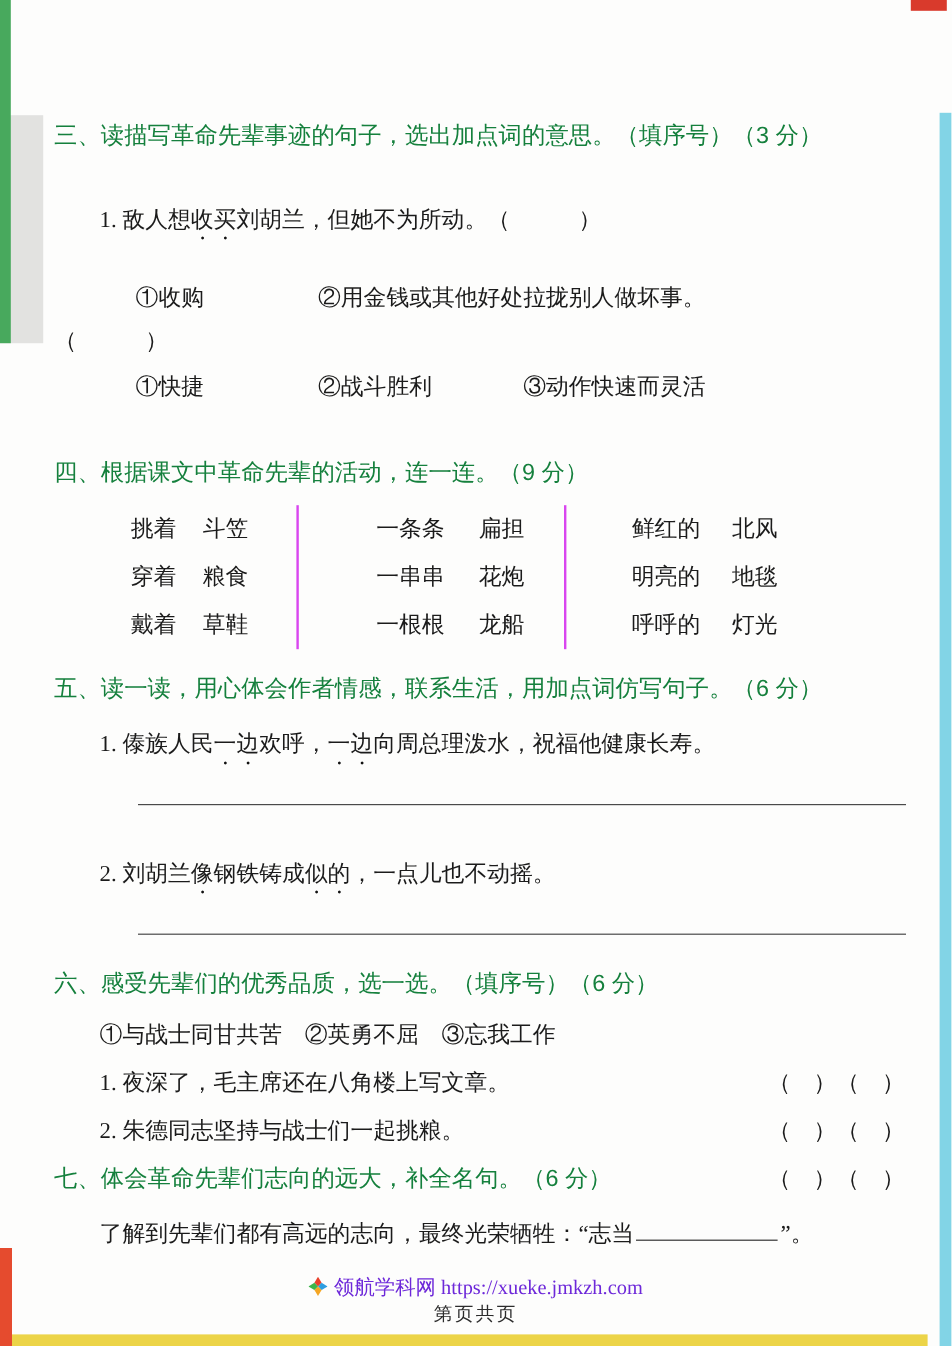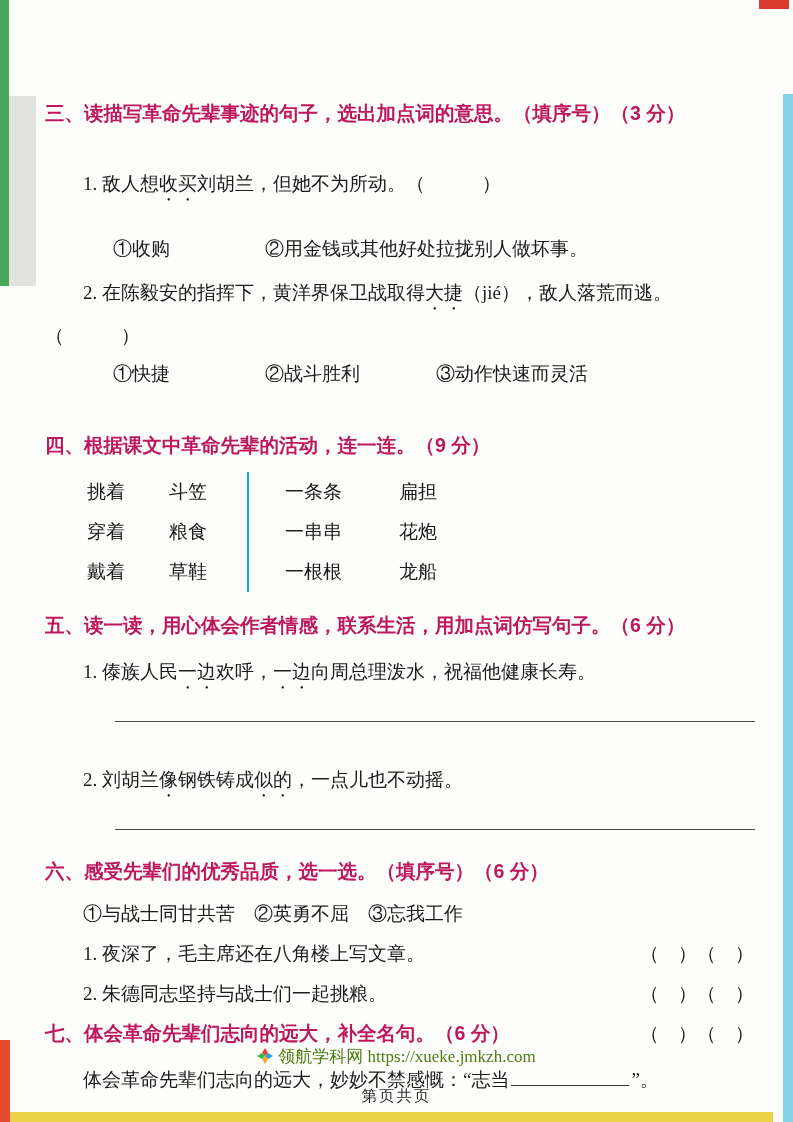"三、读描写革命先辈事迹的句子，选出加点词的意思。（填序号）（3 分）" .heading { color: #be185d -> #15803d; font-weight: 700 -> 400 }
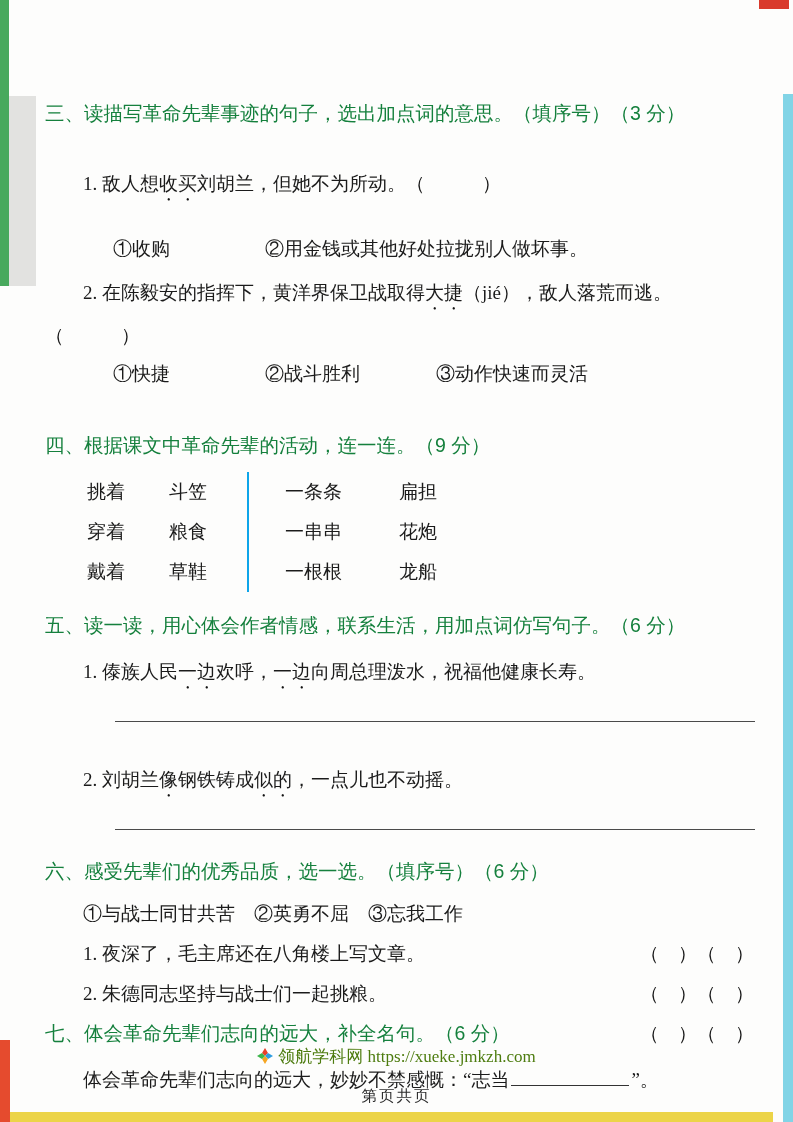"2. 在陈毅安的指挥下，黄洋界保卫战取得大捷（jié），敌人落荒而逃。" div.line { html: <div><span>2. 在陈毅安的指挥下，黄洋界保卫战取得</span><span>大捷</span><span>（jié），敌人落荒而逃。</span></div> -> none }
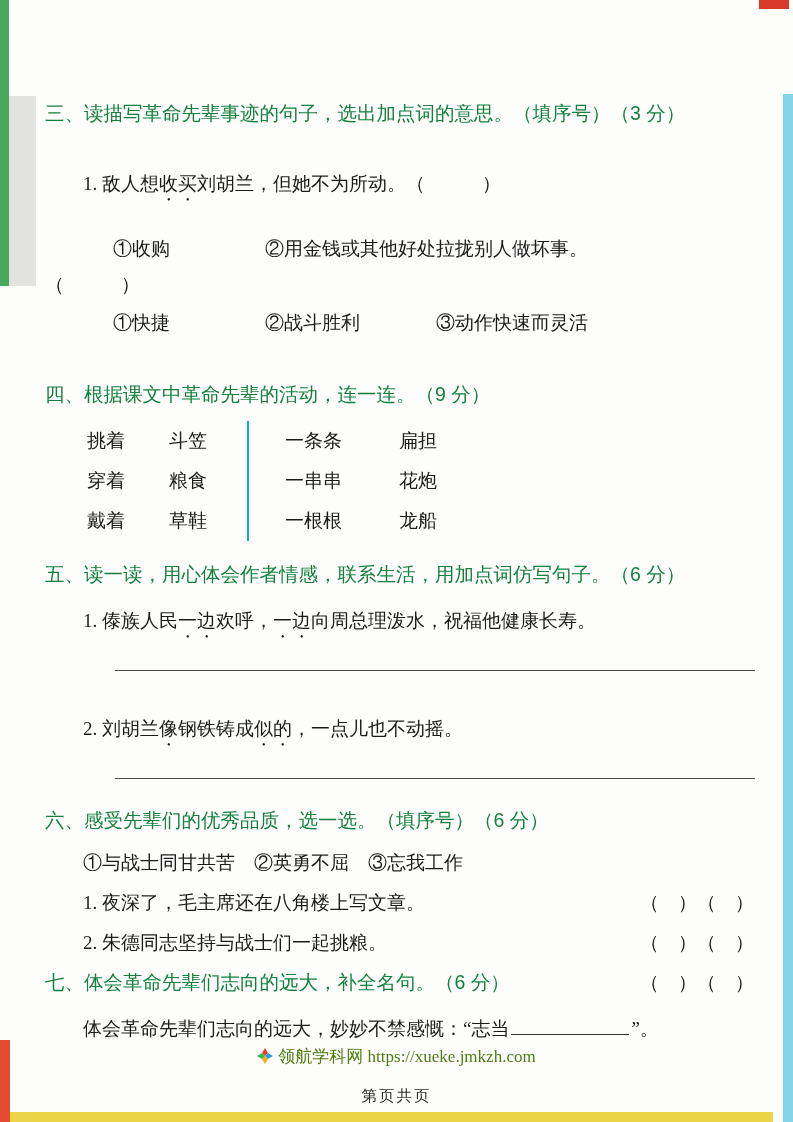"挑着" .match-grid { text-align: none -> center }
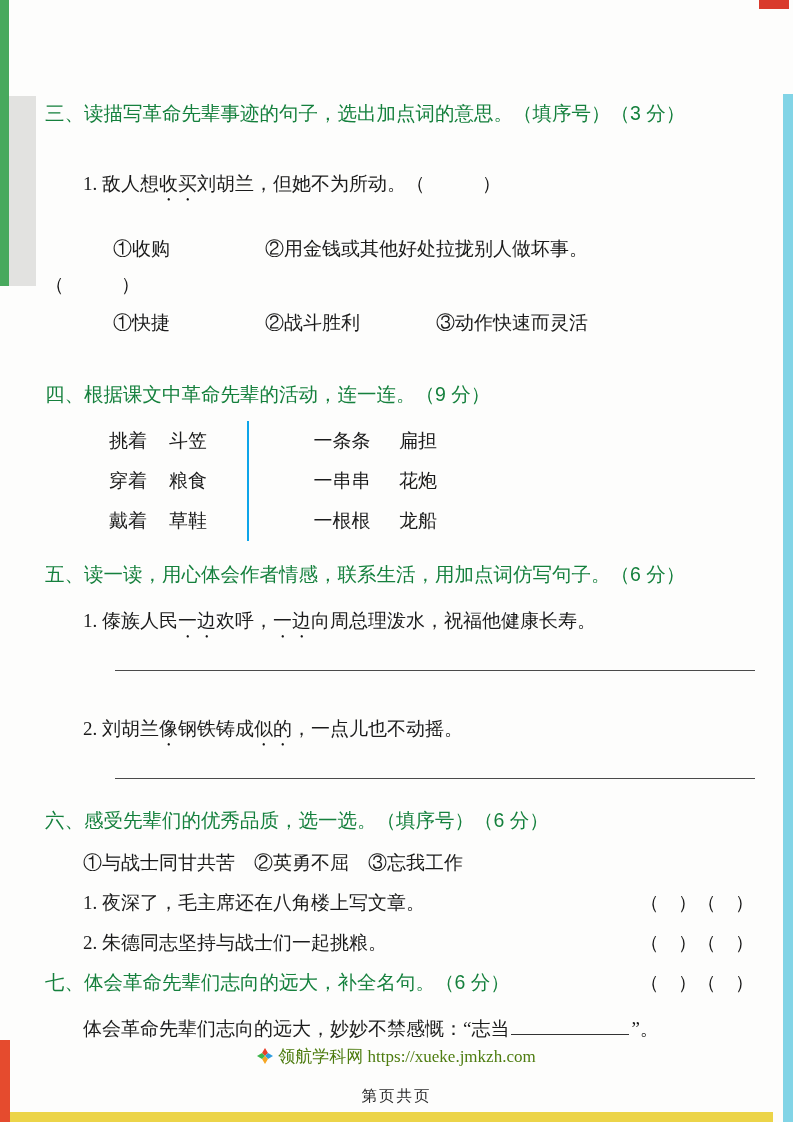"一条条" .match-col + .match-col { border-left: 2px solid #0ea5e9 -> 2px solid #d946ef }
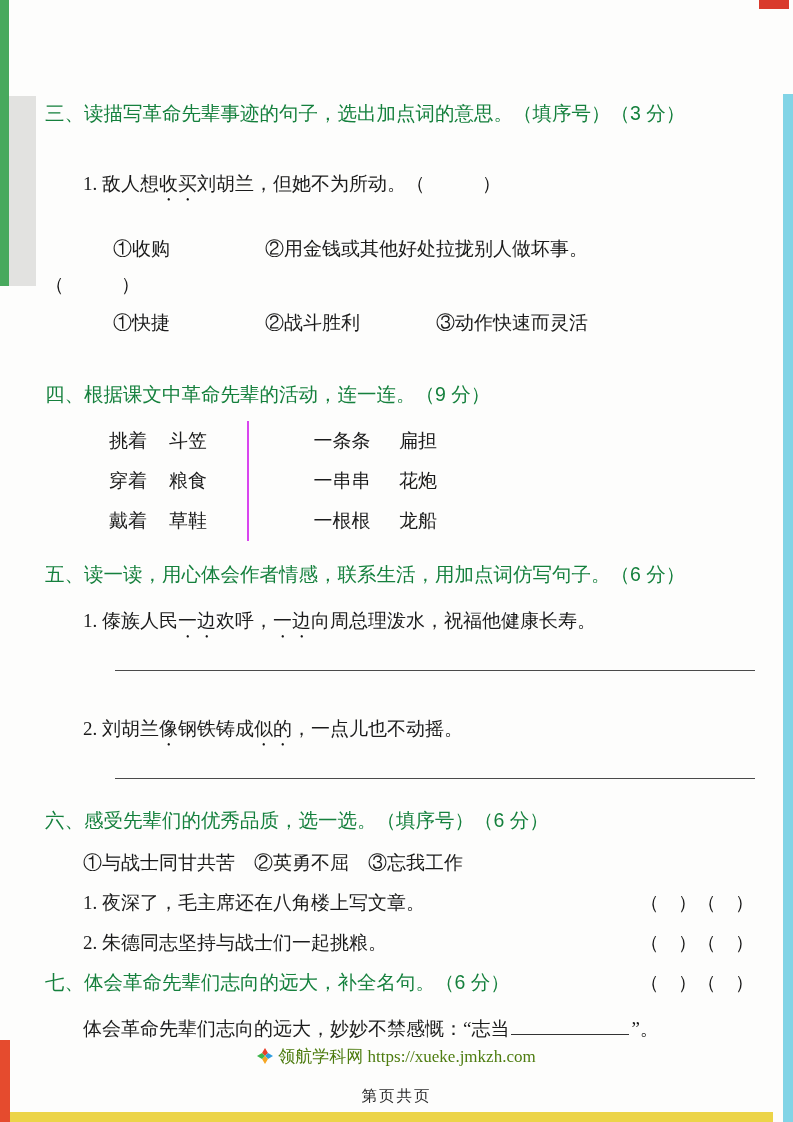"鲜红的" div.match-col { html: none -> <div> <div> <span>鲜红的</span> <span>北风</span> </div> <div> <span>明亮的</span> <span>地毯</span> </div> <div> <span>呼呼的</span> <span>灯光</span> </div> </div> }
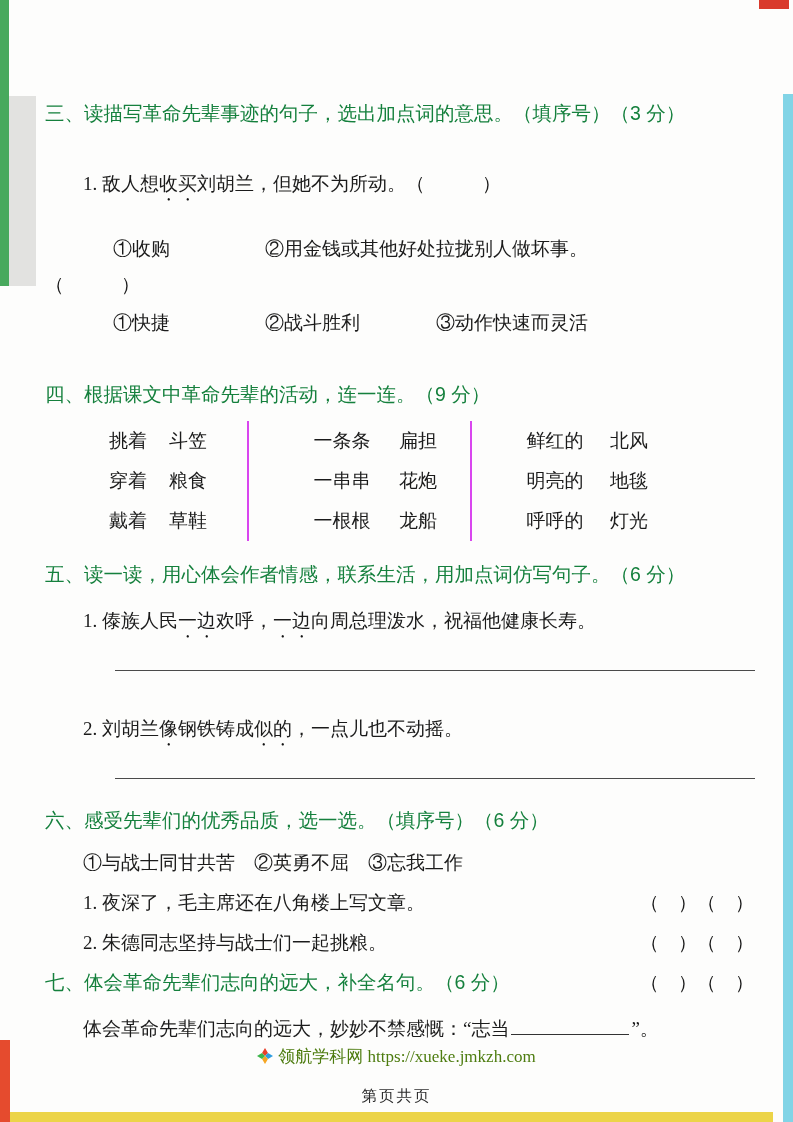"体会革命先辈们志向的远大，妙妙不禁感慨：“志当" span { text: 体会革命先辈们志向的远大，妙妙不禁感慨 -> 了解到先辈们都有高远的志向，最终光荣牺牲 }
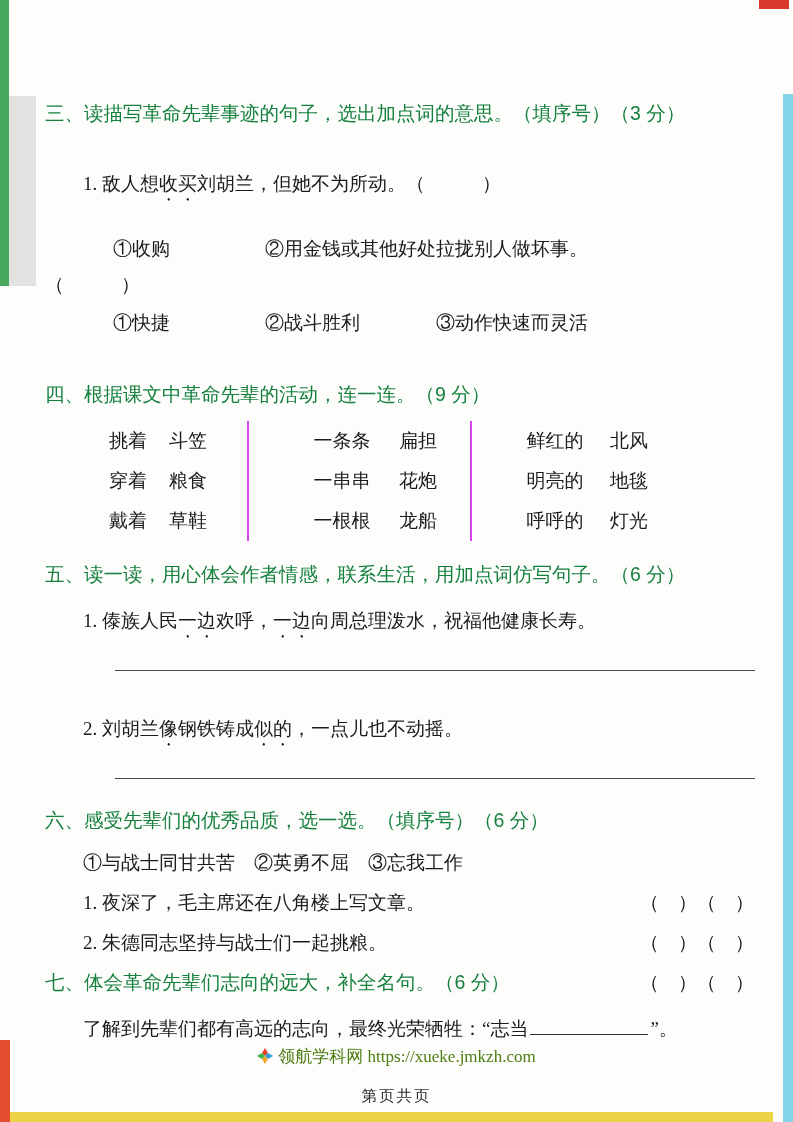"领航学科网 https://xueke.jmkzh.com" .watermark { color: #4d7c0f -> #6d28d9 }
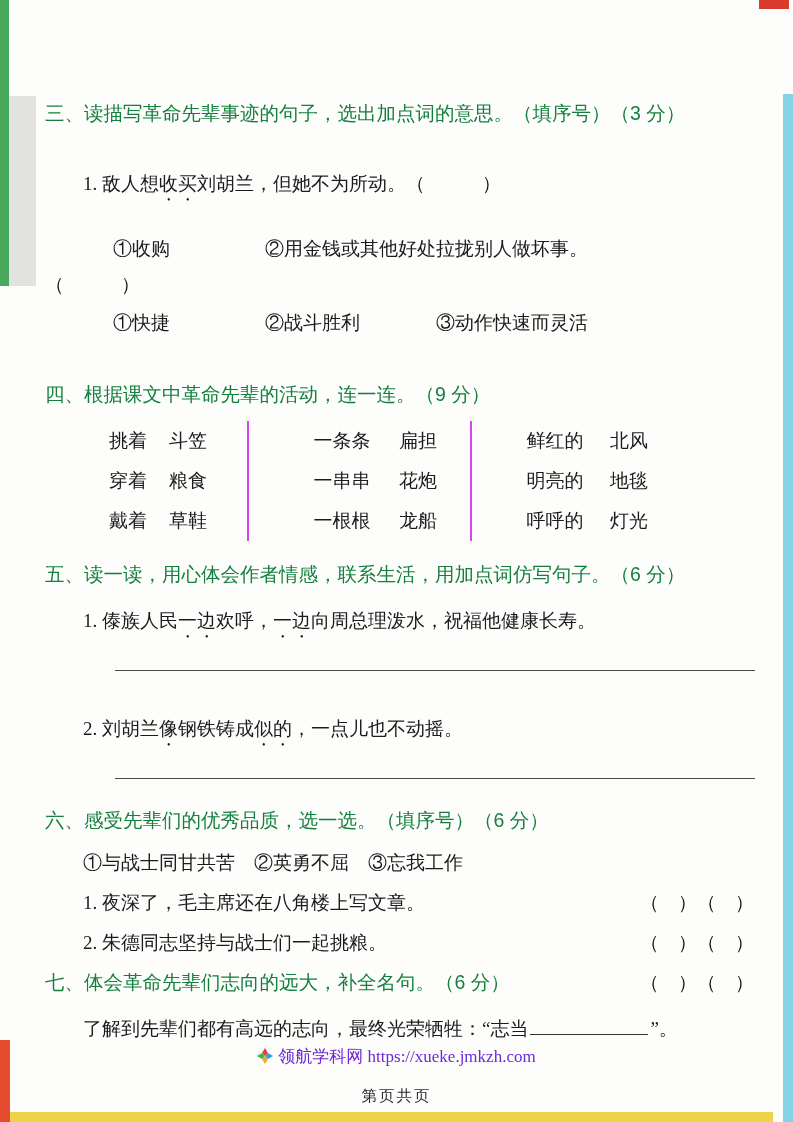"第页共页" .page-info { margin-top: 16px -> 0 }
